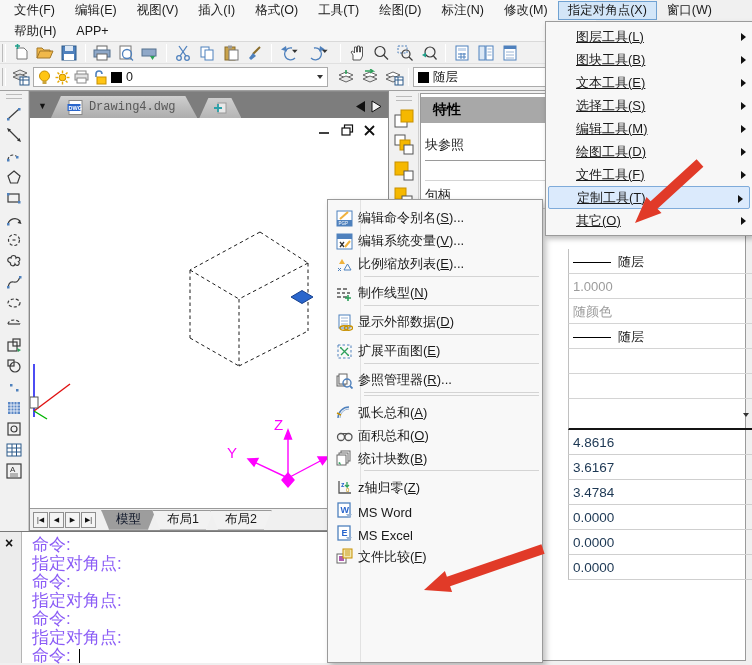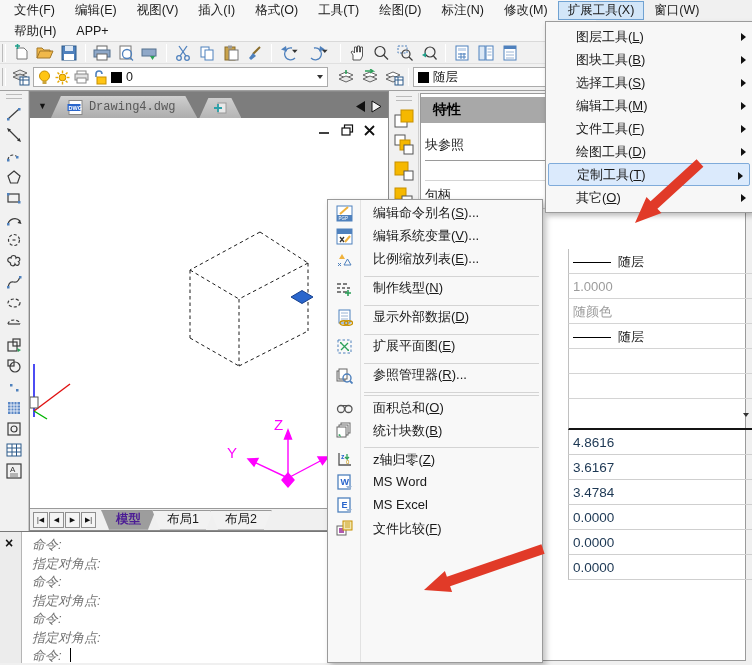"扩展工具(X)" span.m-item { text: 扩展工具 -> 指定对角点 }
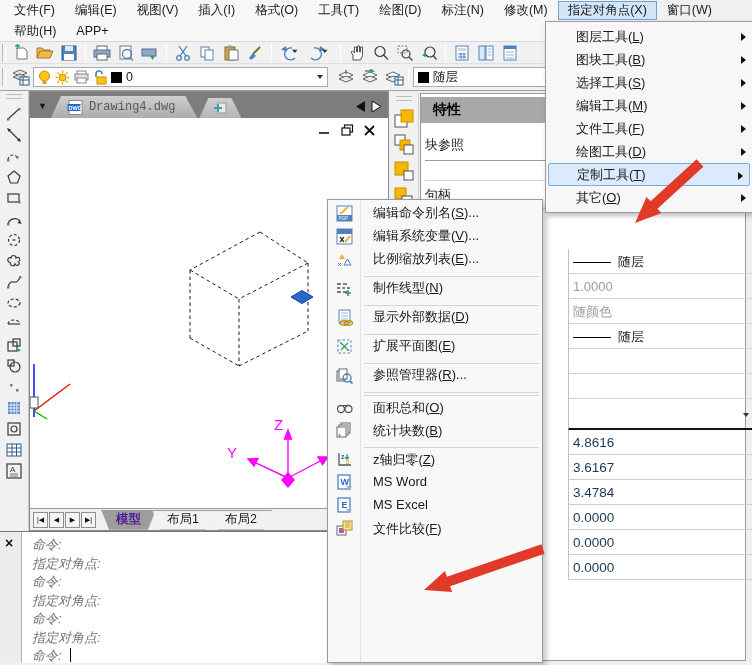"图层工具(L)" #ext-menu { text-decoration: none -> underline }
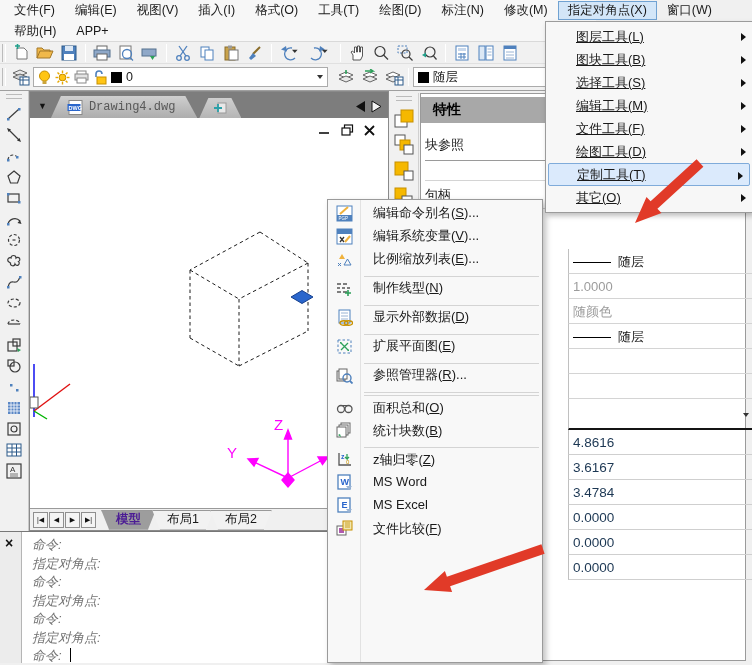"文本工具(E)" div.mi { html: none -> <div><span>文本工具(<u>E</u>)</span><span></span></div> }
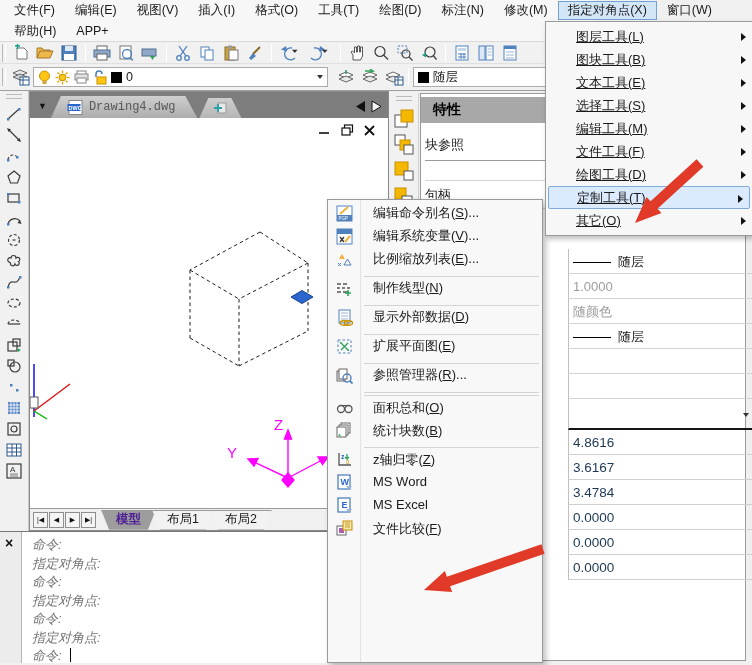"文件工具(F)" div.mi { order: before "绘图工具(D)" -> after "绘图工具(D)" }
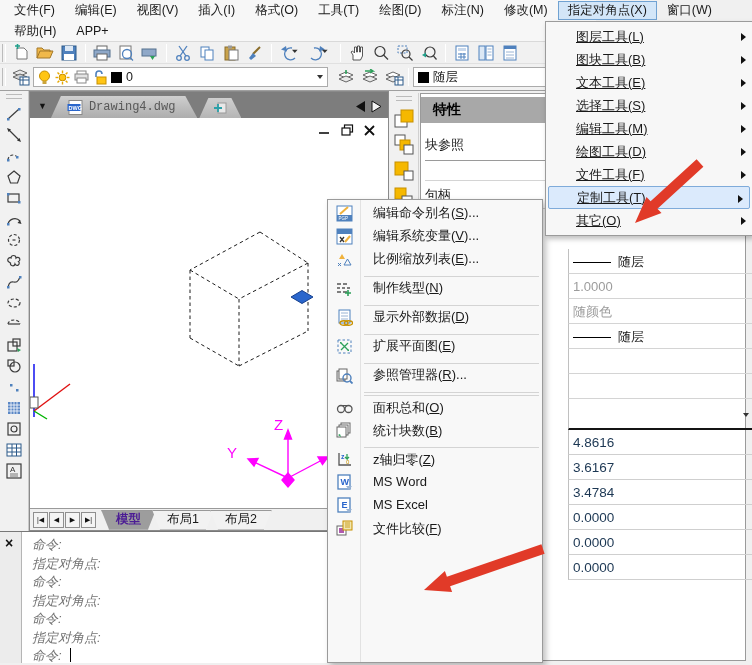"编辑命令别名(S)..." .cmi { align-items: flex-start -> flex-end; gap: 20px -> 5px }
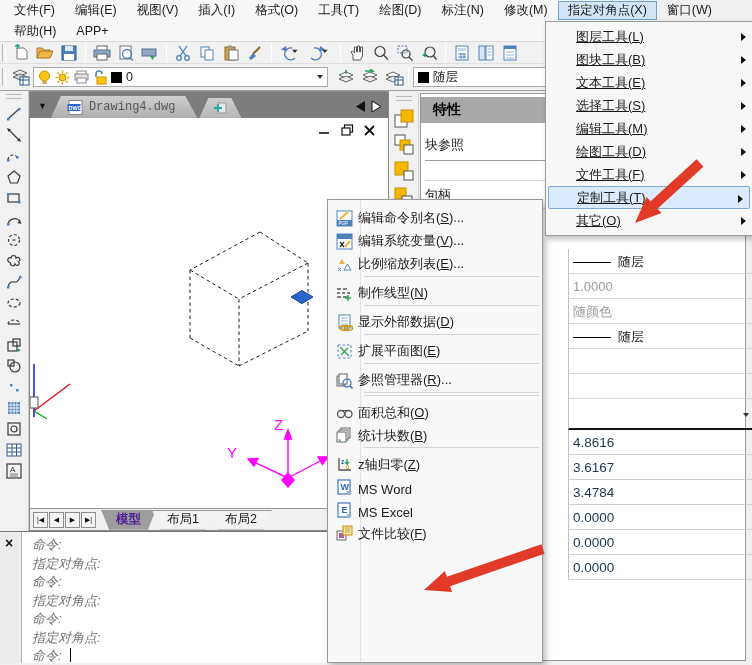"弧长总和(A)" div.cmi { html: none -> <div> <span> <svg> <path></path> <path></path> <path></path> </svg> </span> <span>弧长总和(<u>A</u>)</span> </div> }
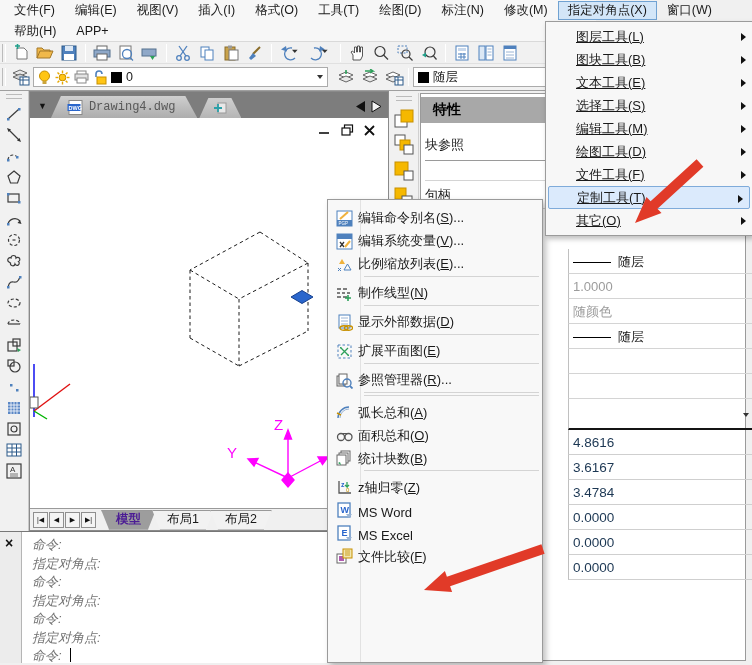"模型" .sheet-tab.active { color: #4c1d95 -> #0f172a; font-weight: bold -> normal }
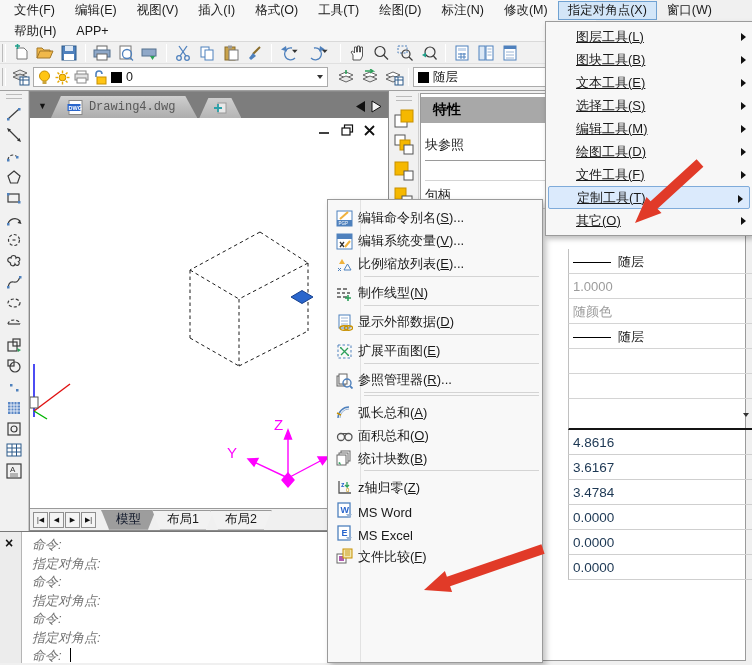"命令:" #cmd-lines { color: #737373 -> #8b5cf6; font-size: 13px -> 17px; font-style: italic -> none }
